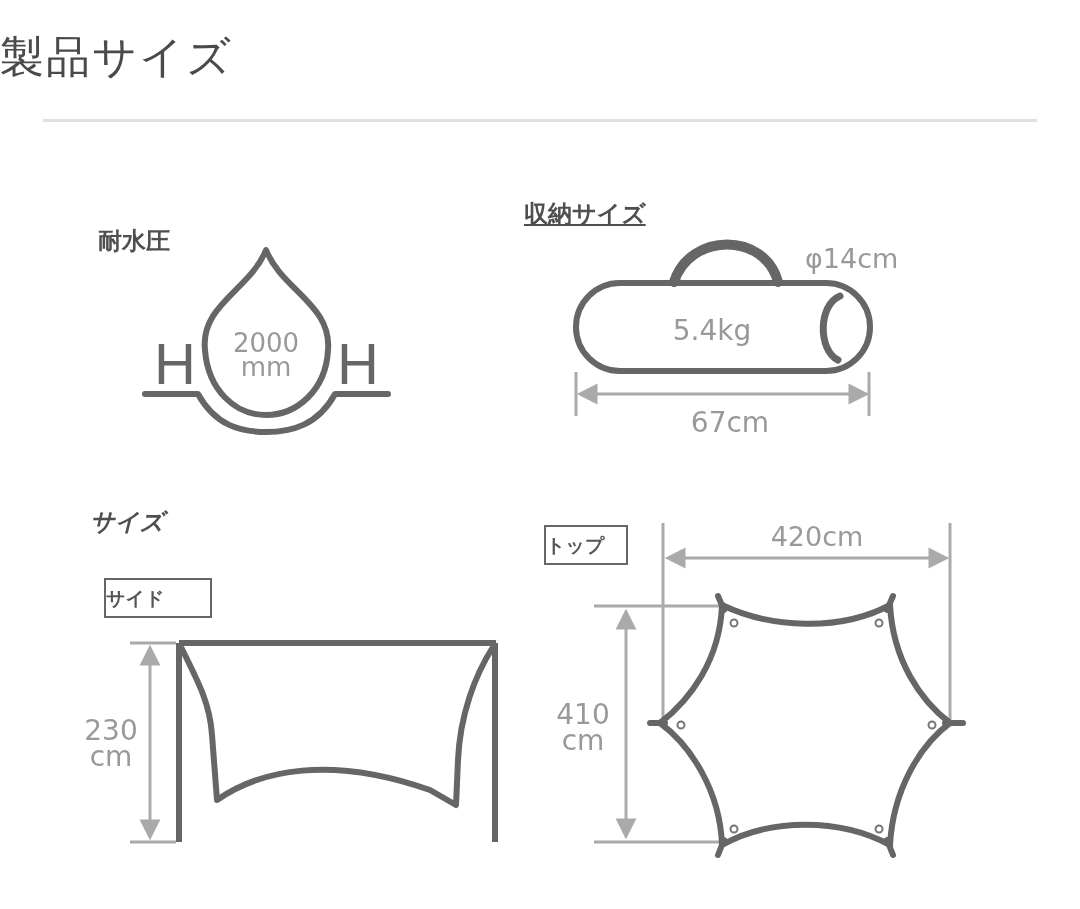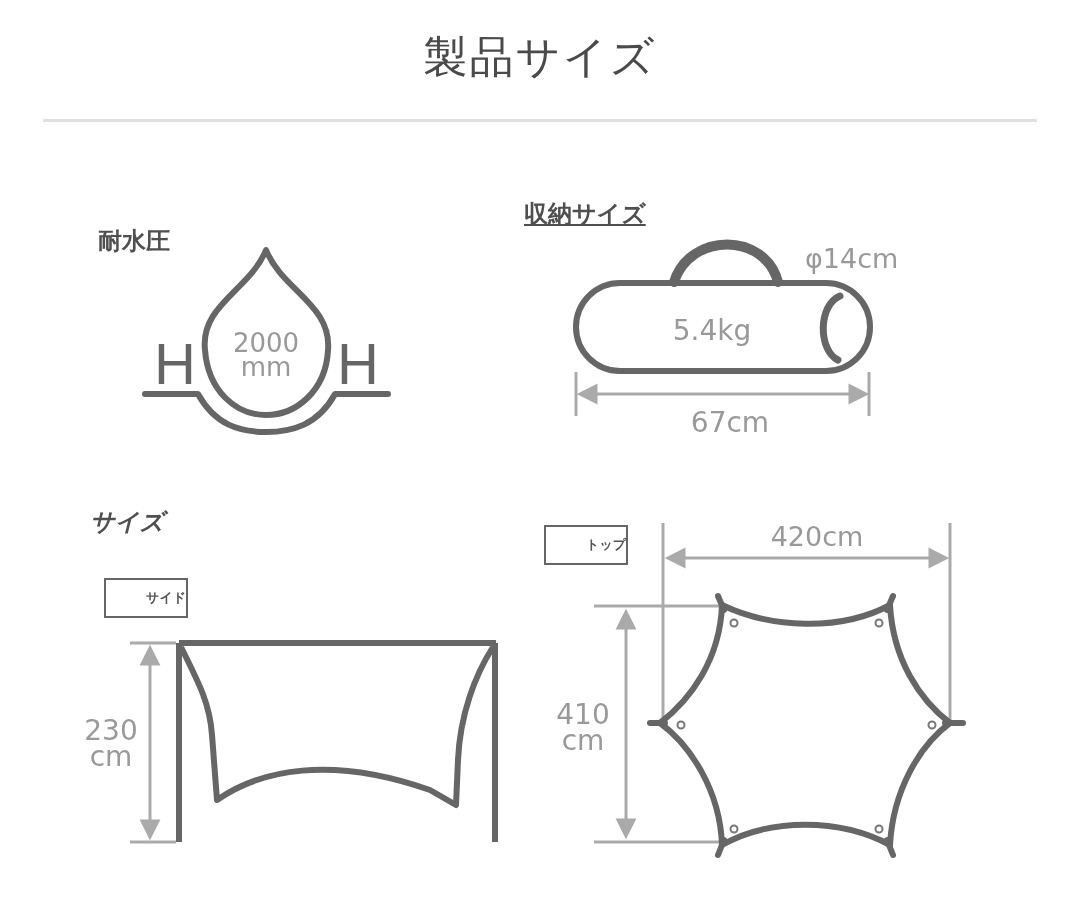"製品サイズ" .title { text-align: center -> left }
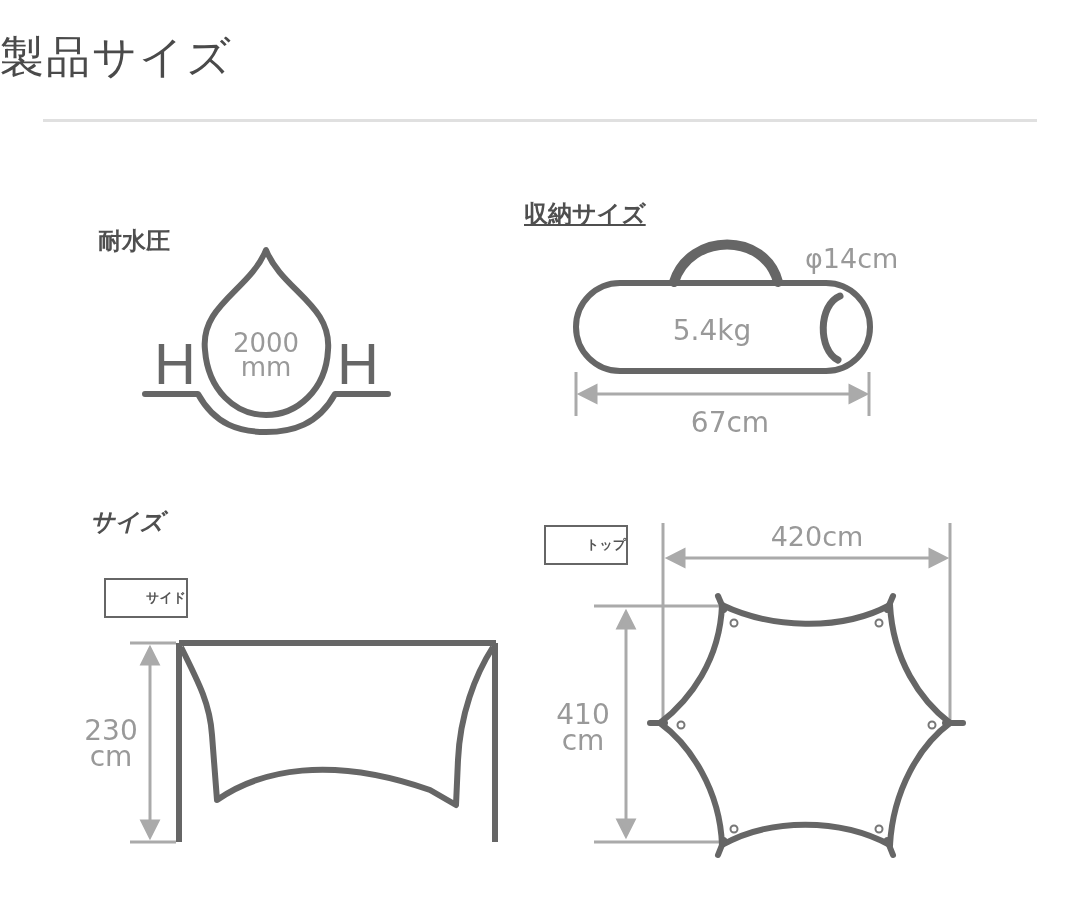"トップ" .tag { font-size: 13px -> 19px; text-align: right -> left }
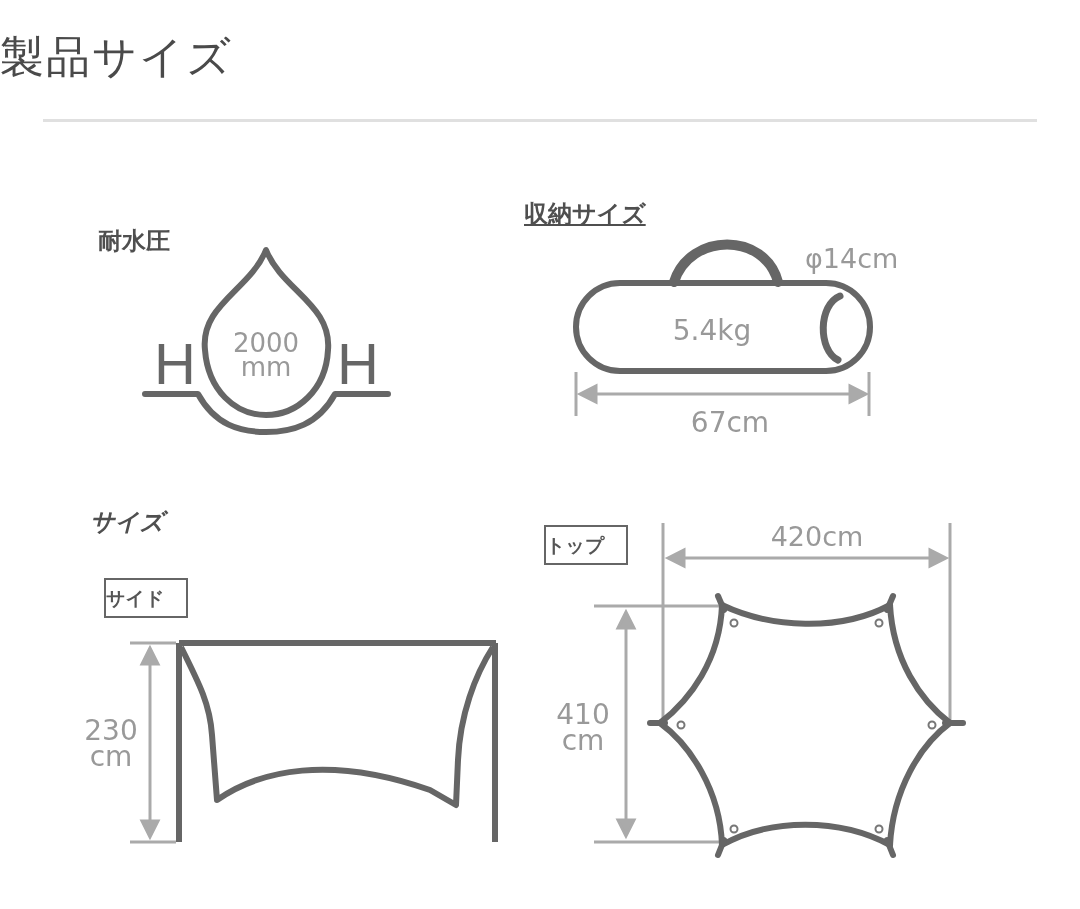"サイド" div.tag { width: 84px -> 108px }
